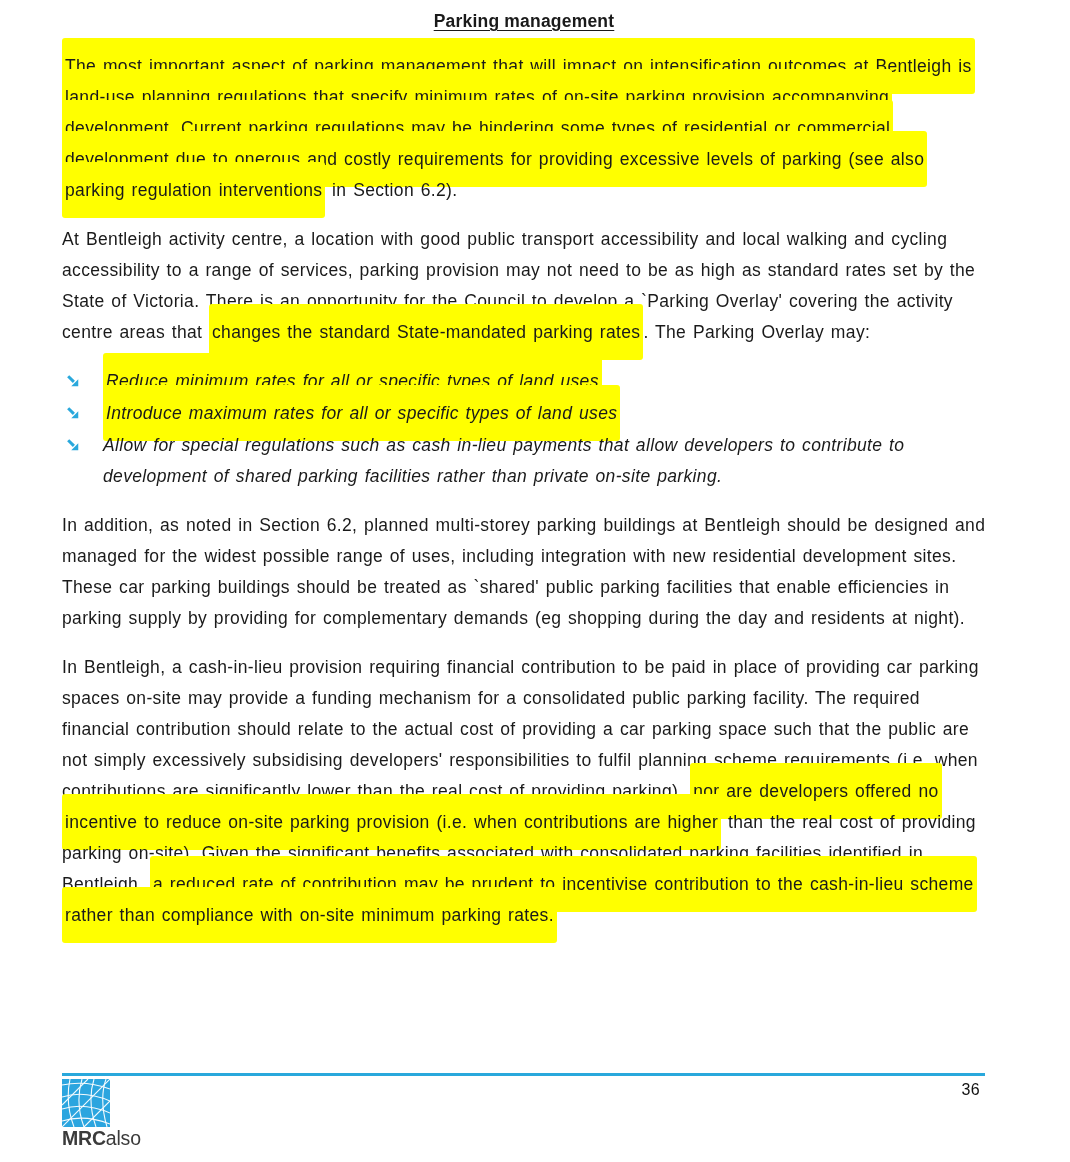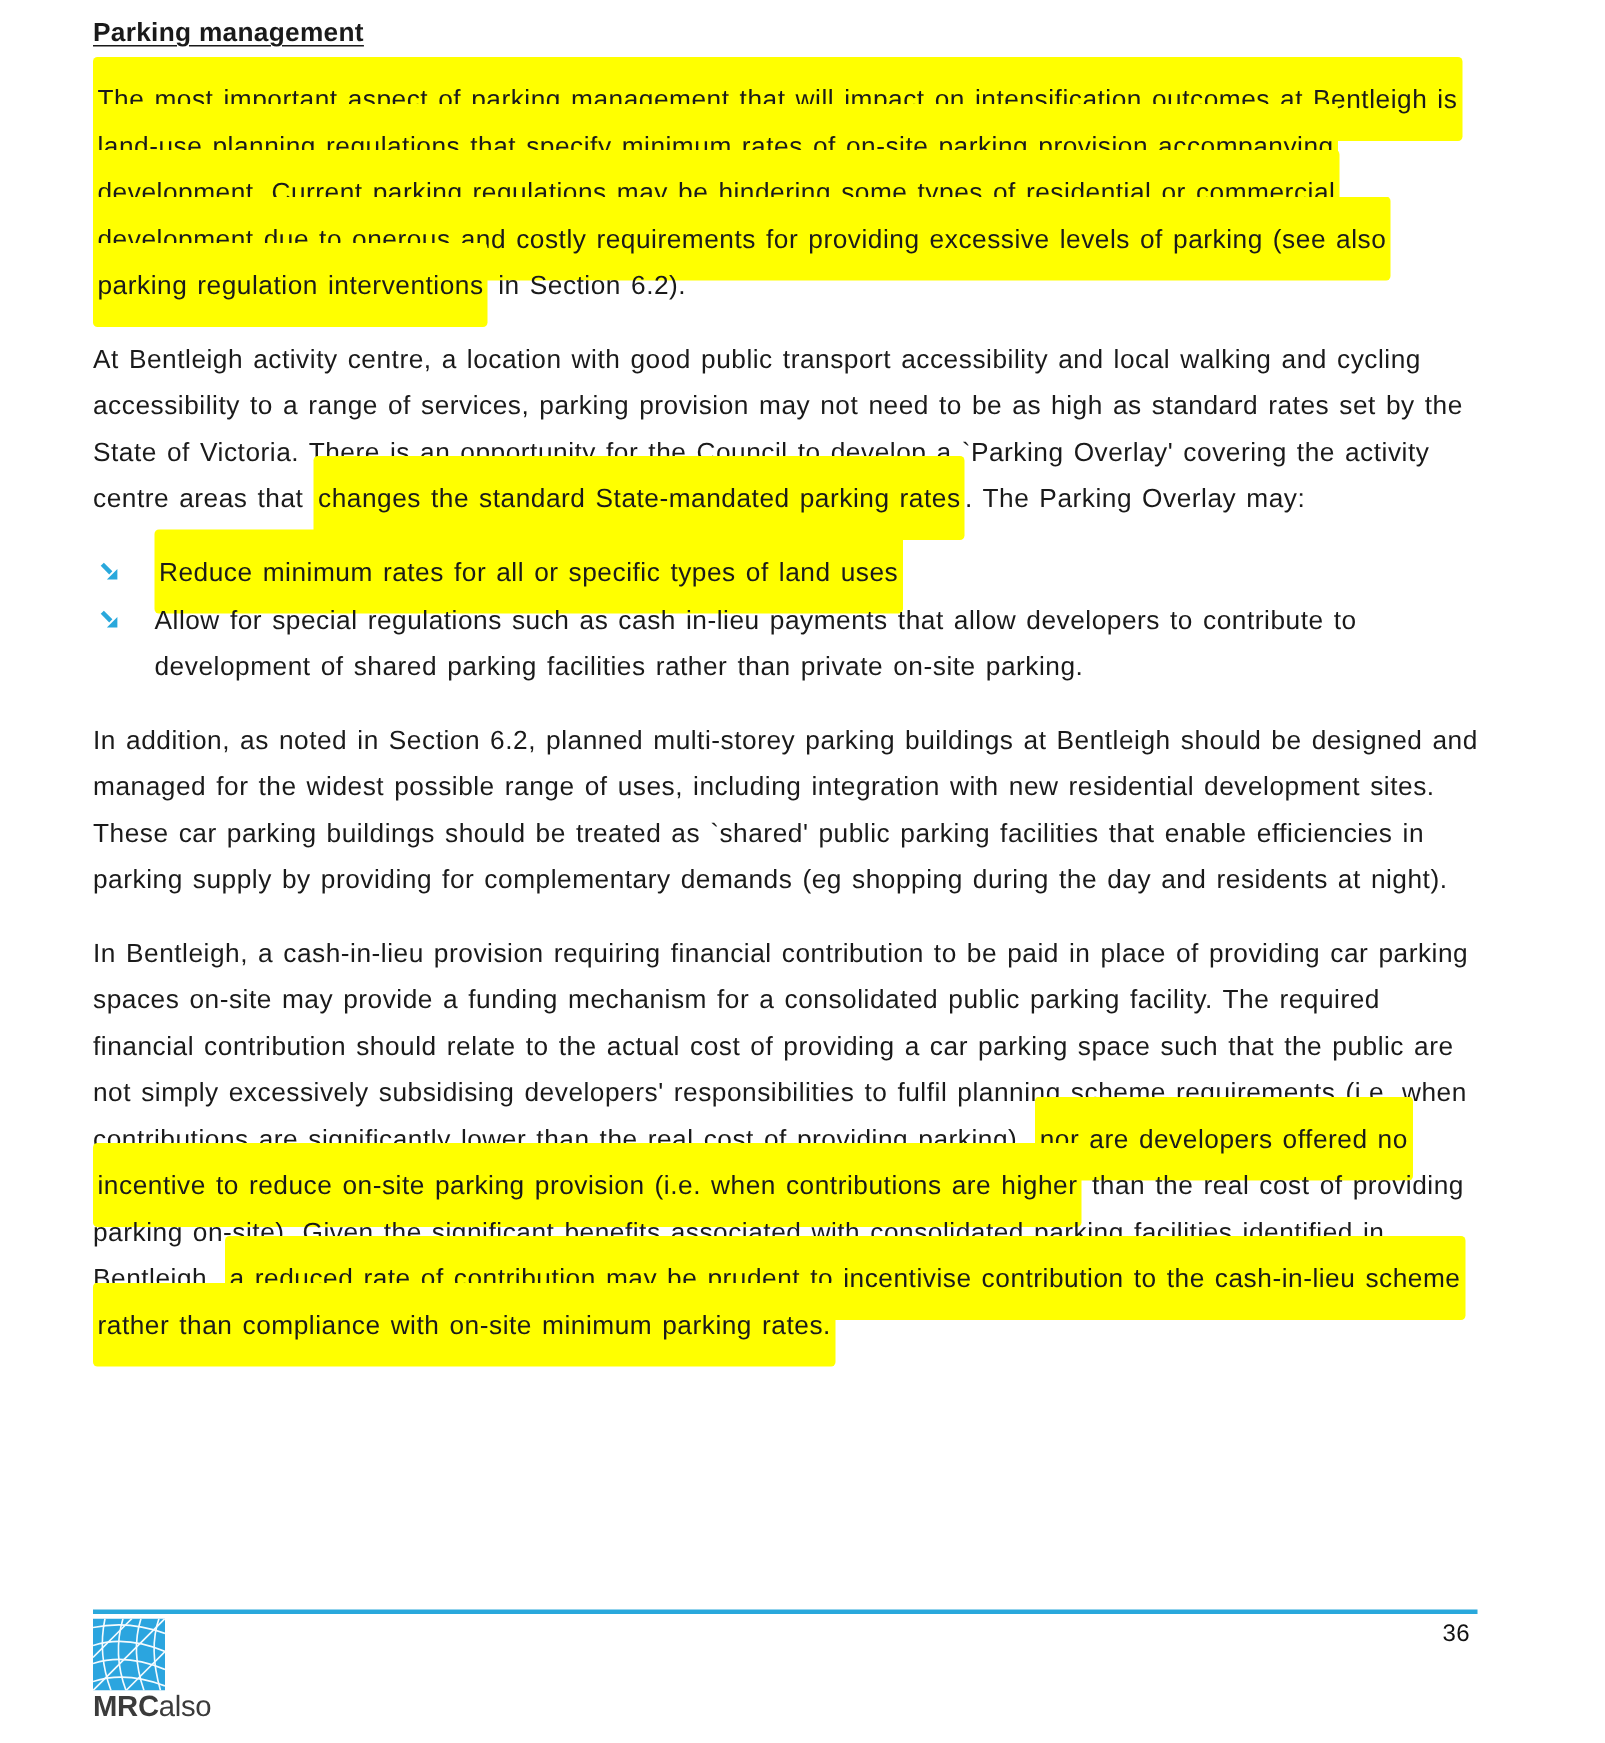"Parking management" h1.doc-heading { text-align: none -> center }
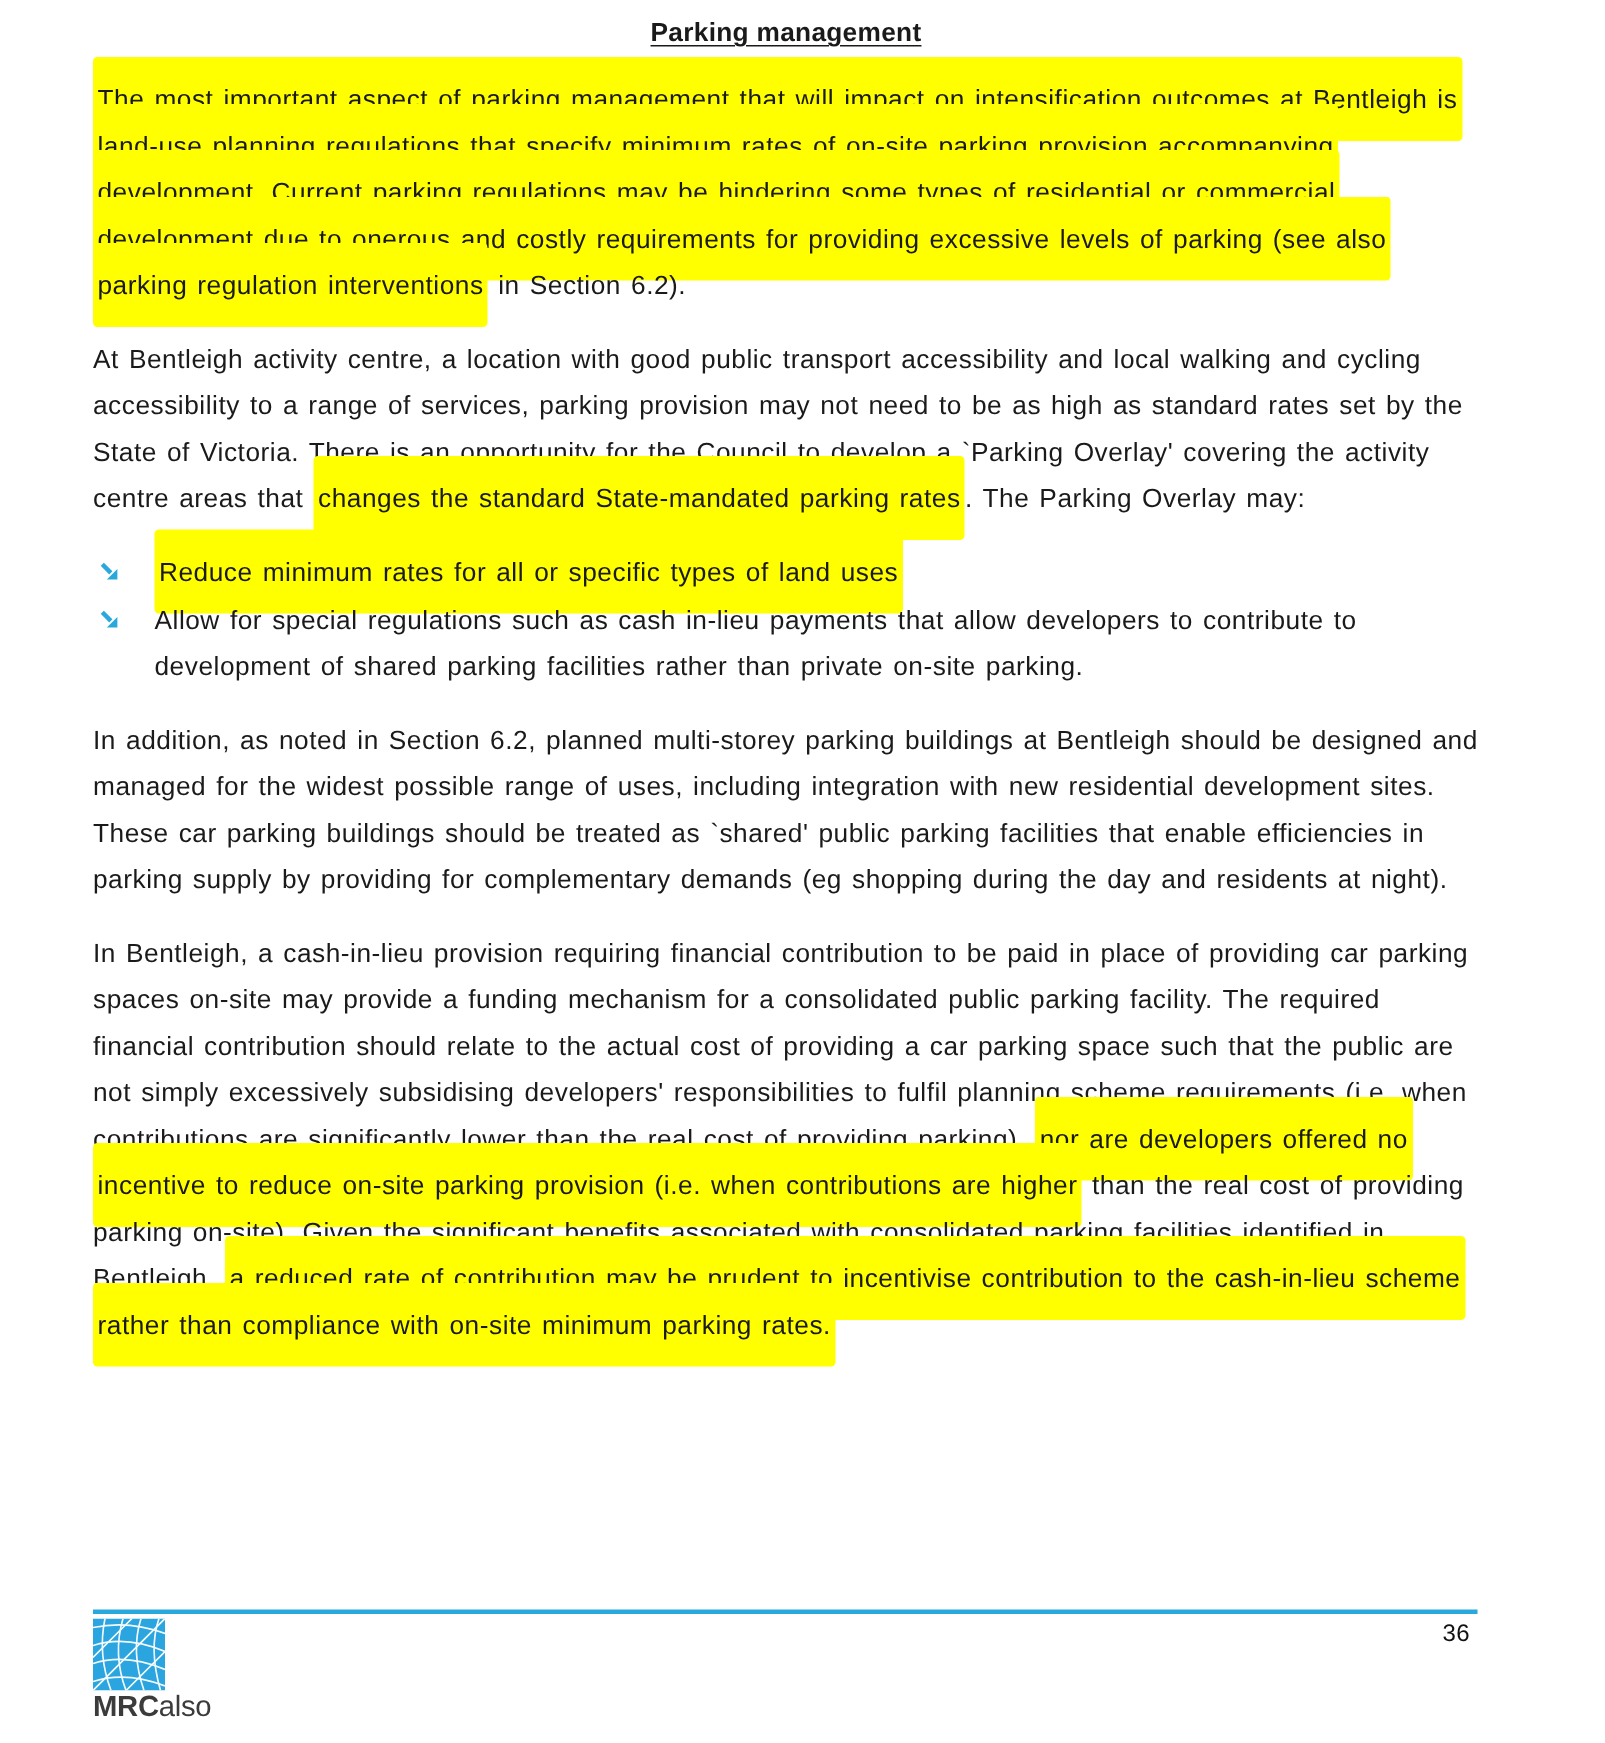"Reduce minimum rates for all" ul.bullet-list { font-style: none -> italic }
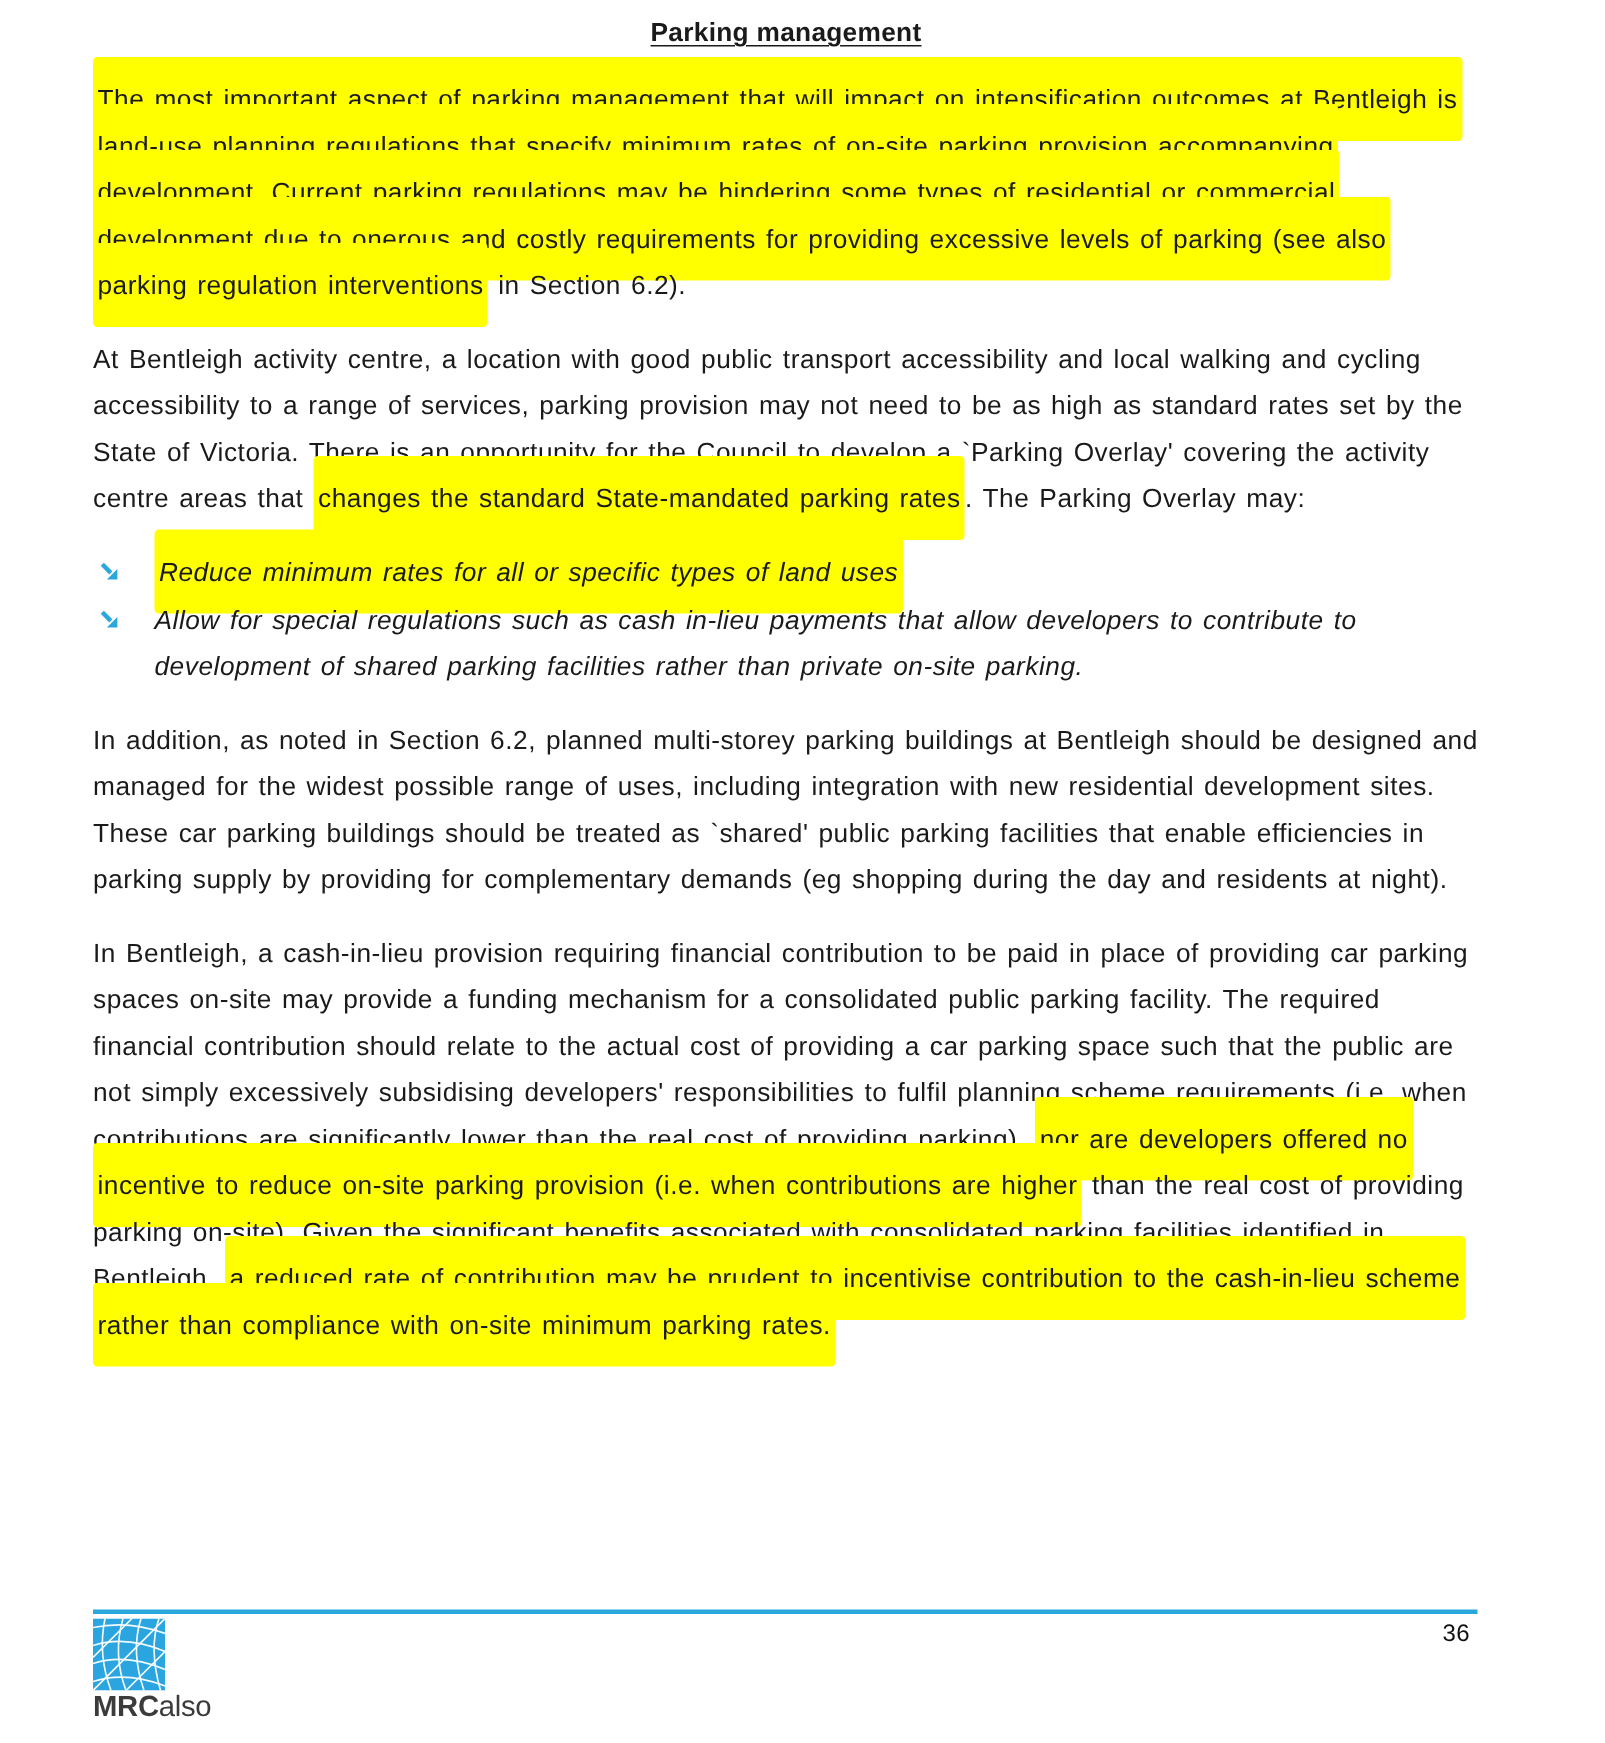"Introduce maximum rates for all" li { html: none -> <li> <span> <svg> <path></path> <path></path> </svg> </span> <span><span>Introduce maximum rates for all or specific types of land uses</span></span> </li> }
